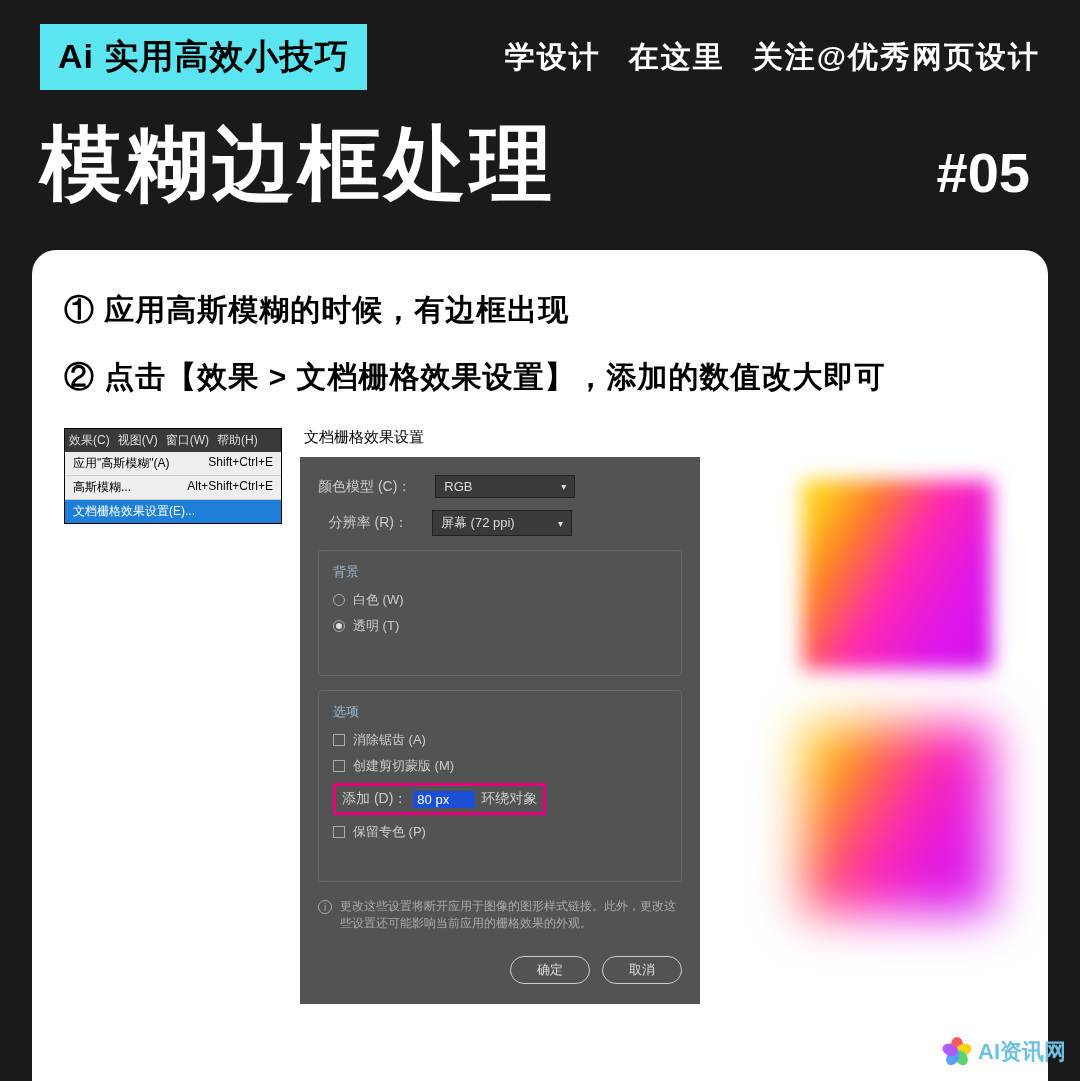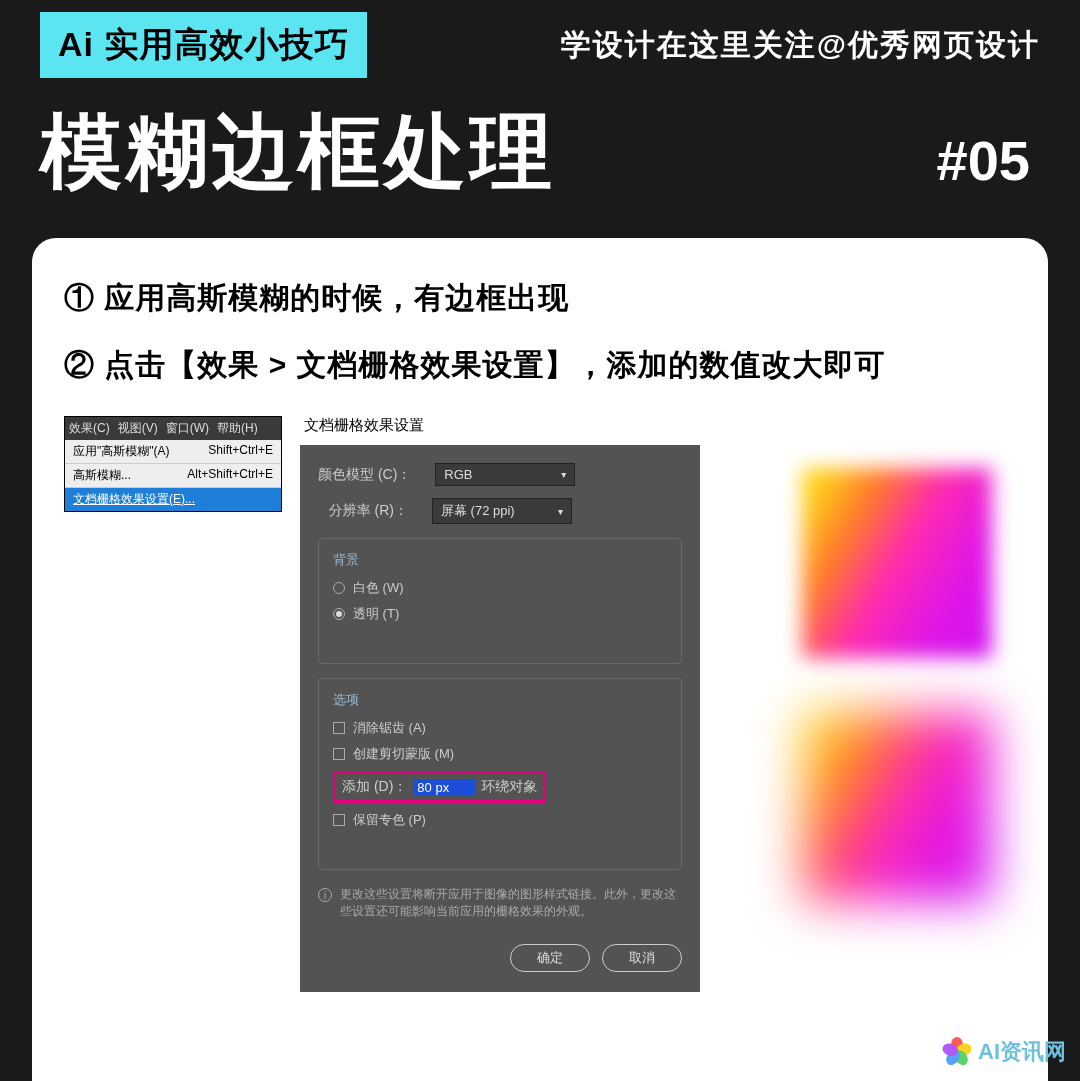"Ai 实用高效小技巧" .header { padding: 12px 40px 0 40px -> 24px 40px 0 40px }
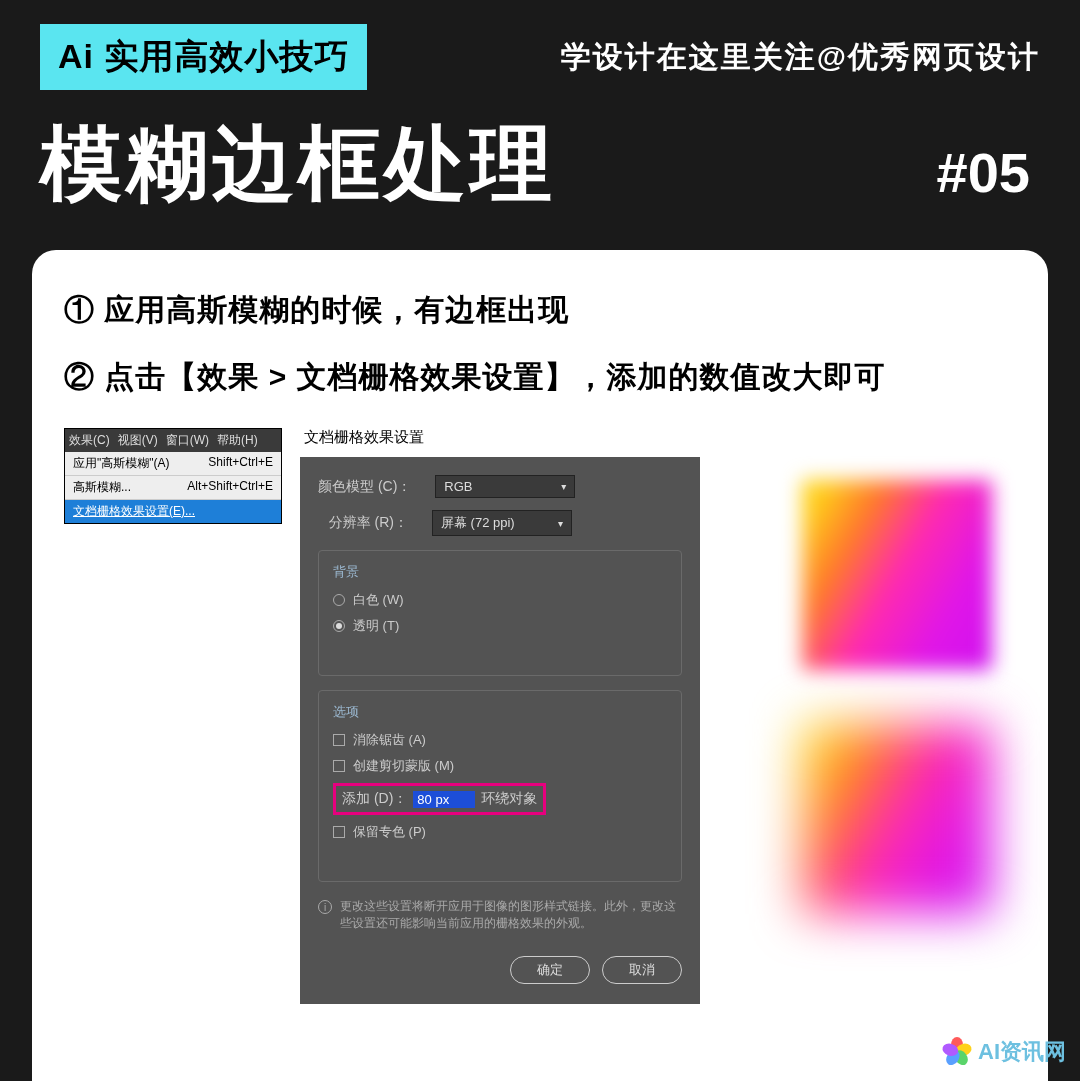"学设计" .header-right { gap: none -> 28px }
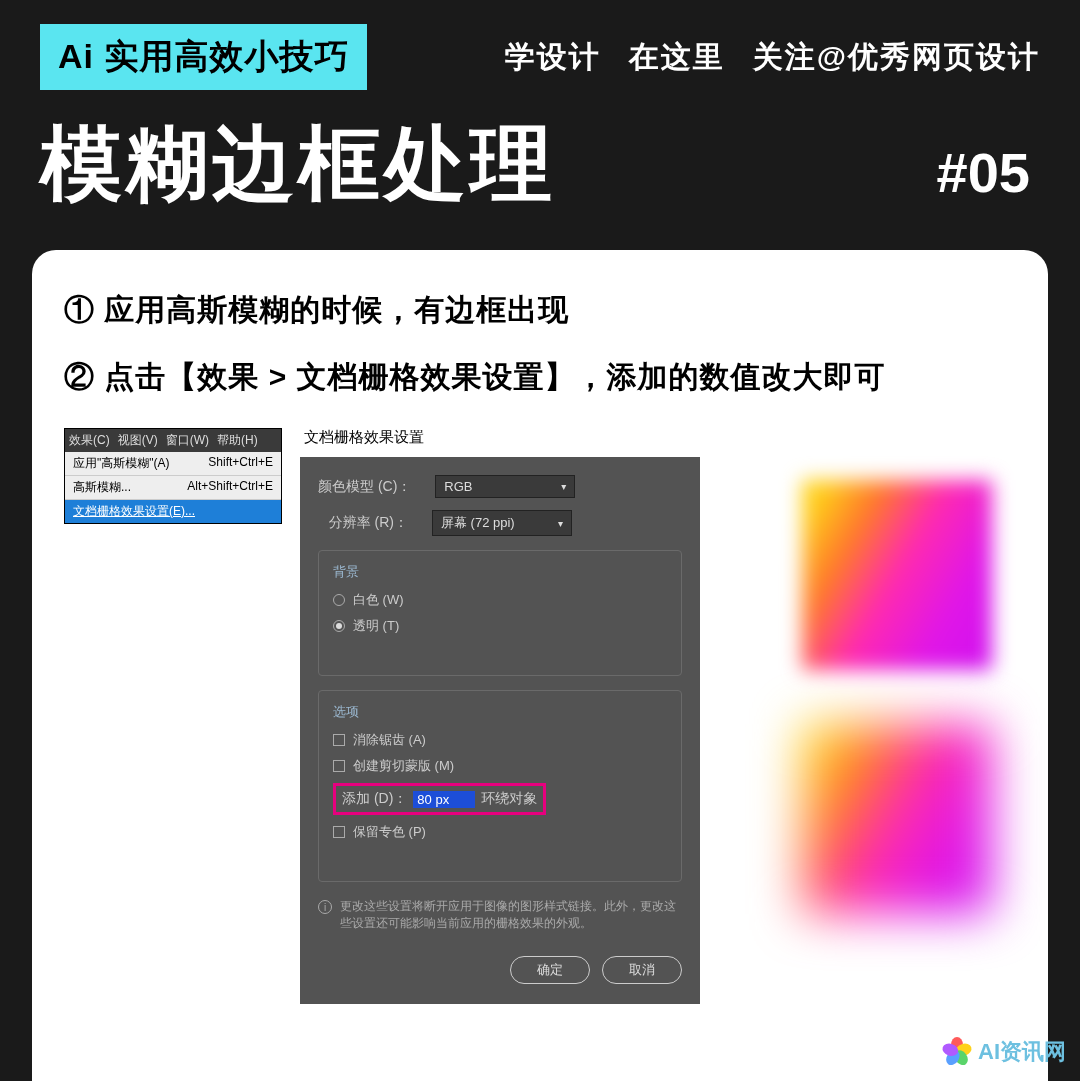"文档栅格效果设置(E)..." .menu-row.selected { text-decoration: underline -> none }
